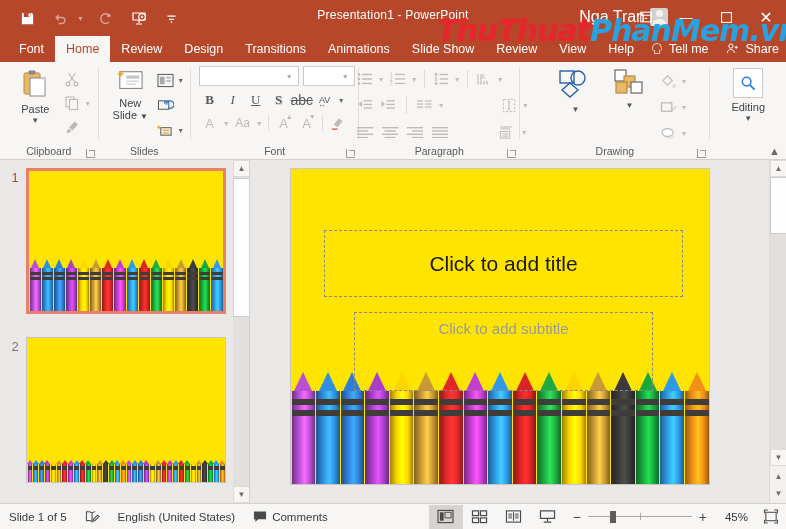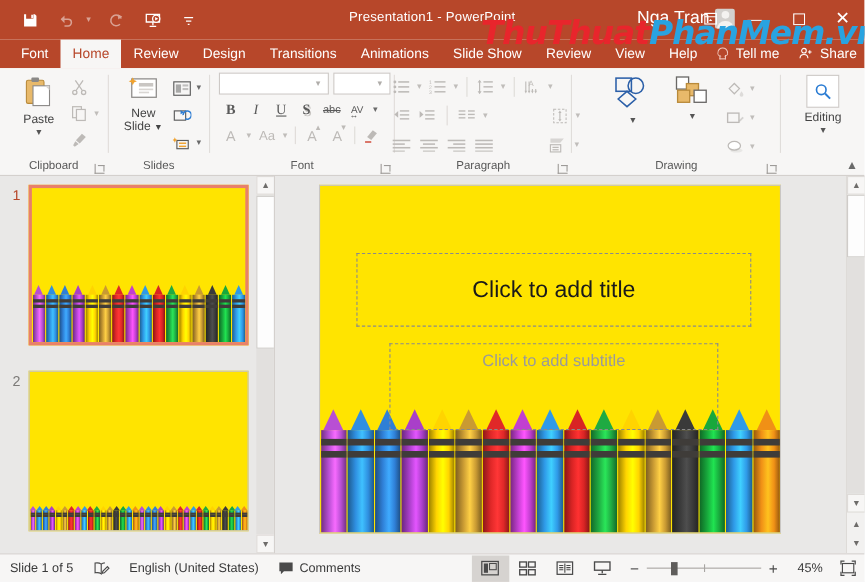"abc" div.smallbtn { font-size: 10px -> 14px }
